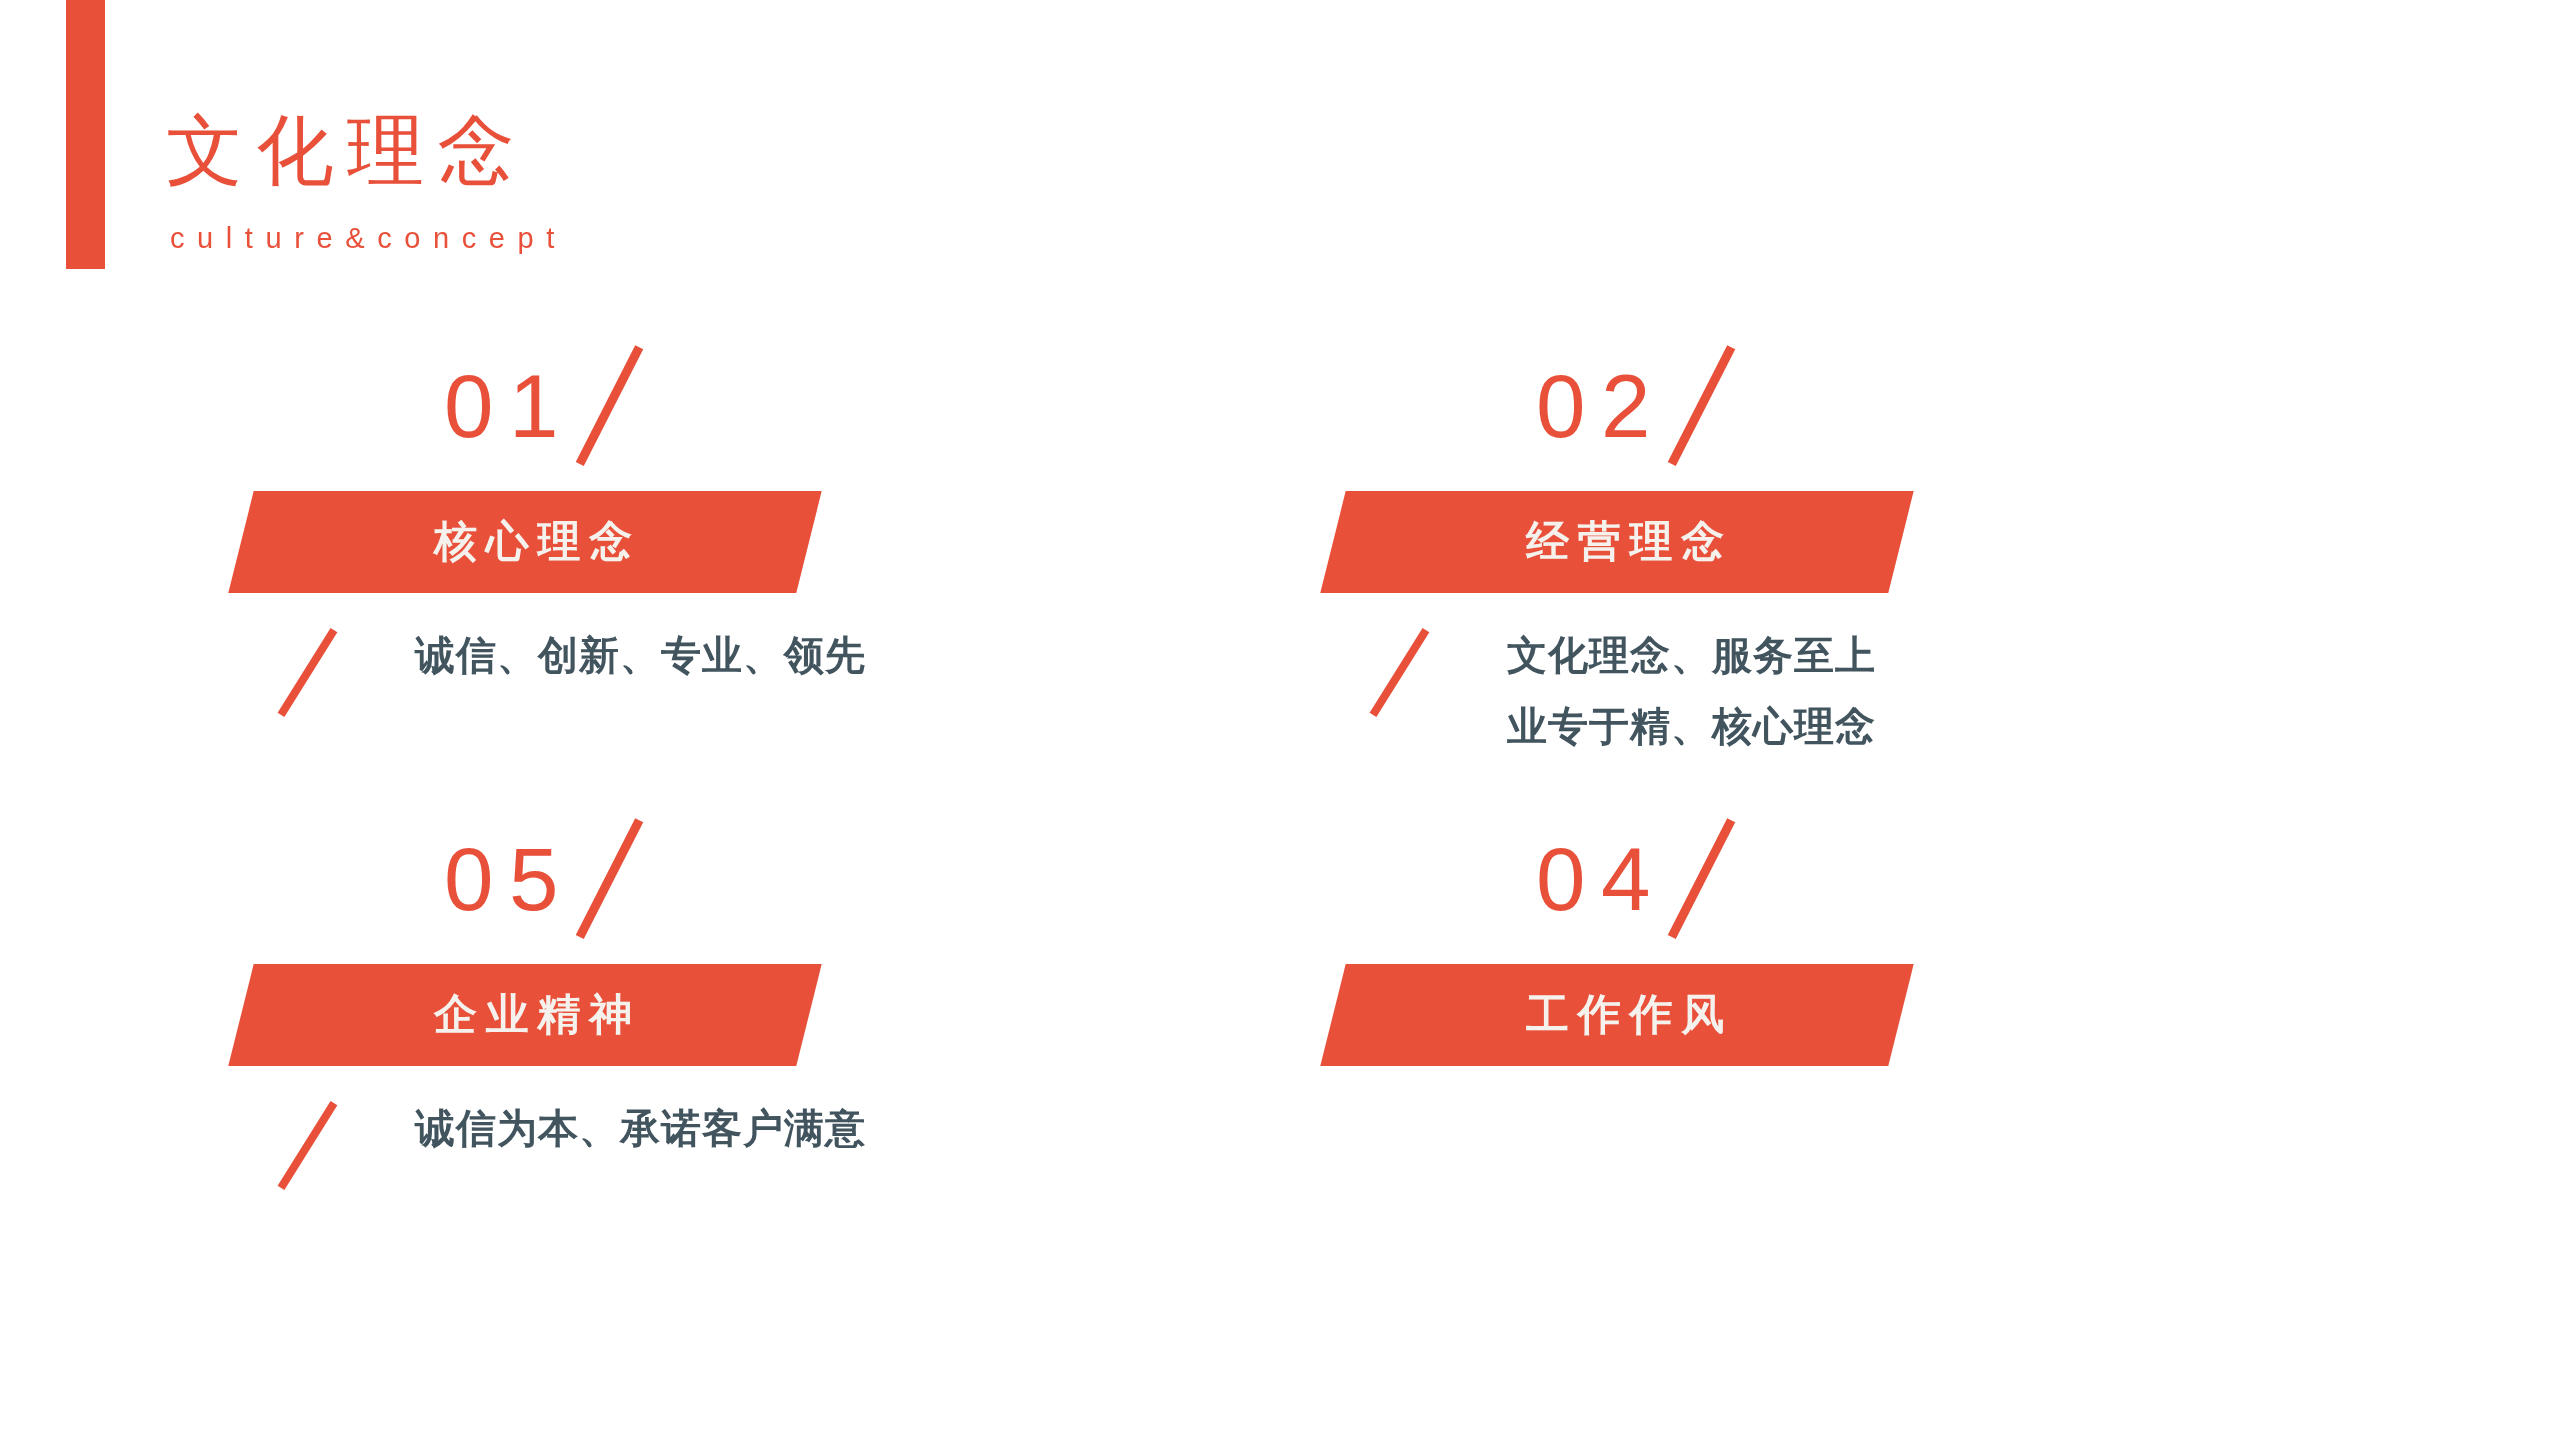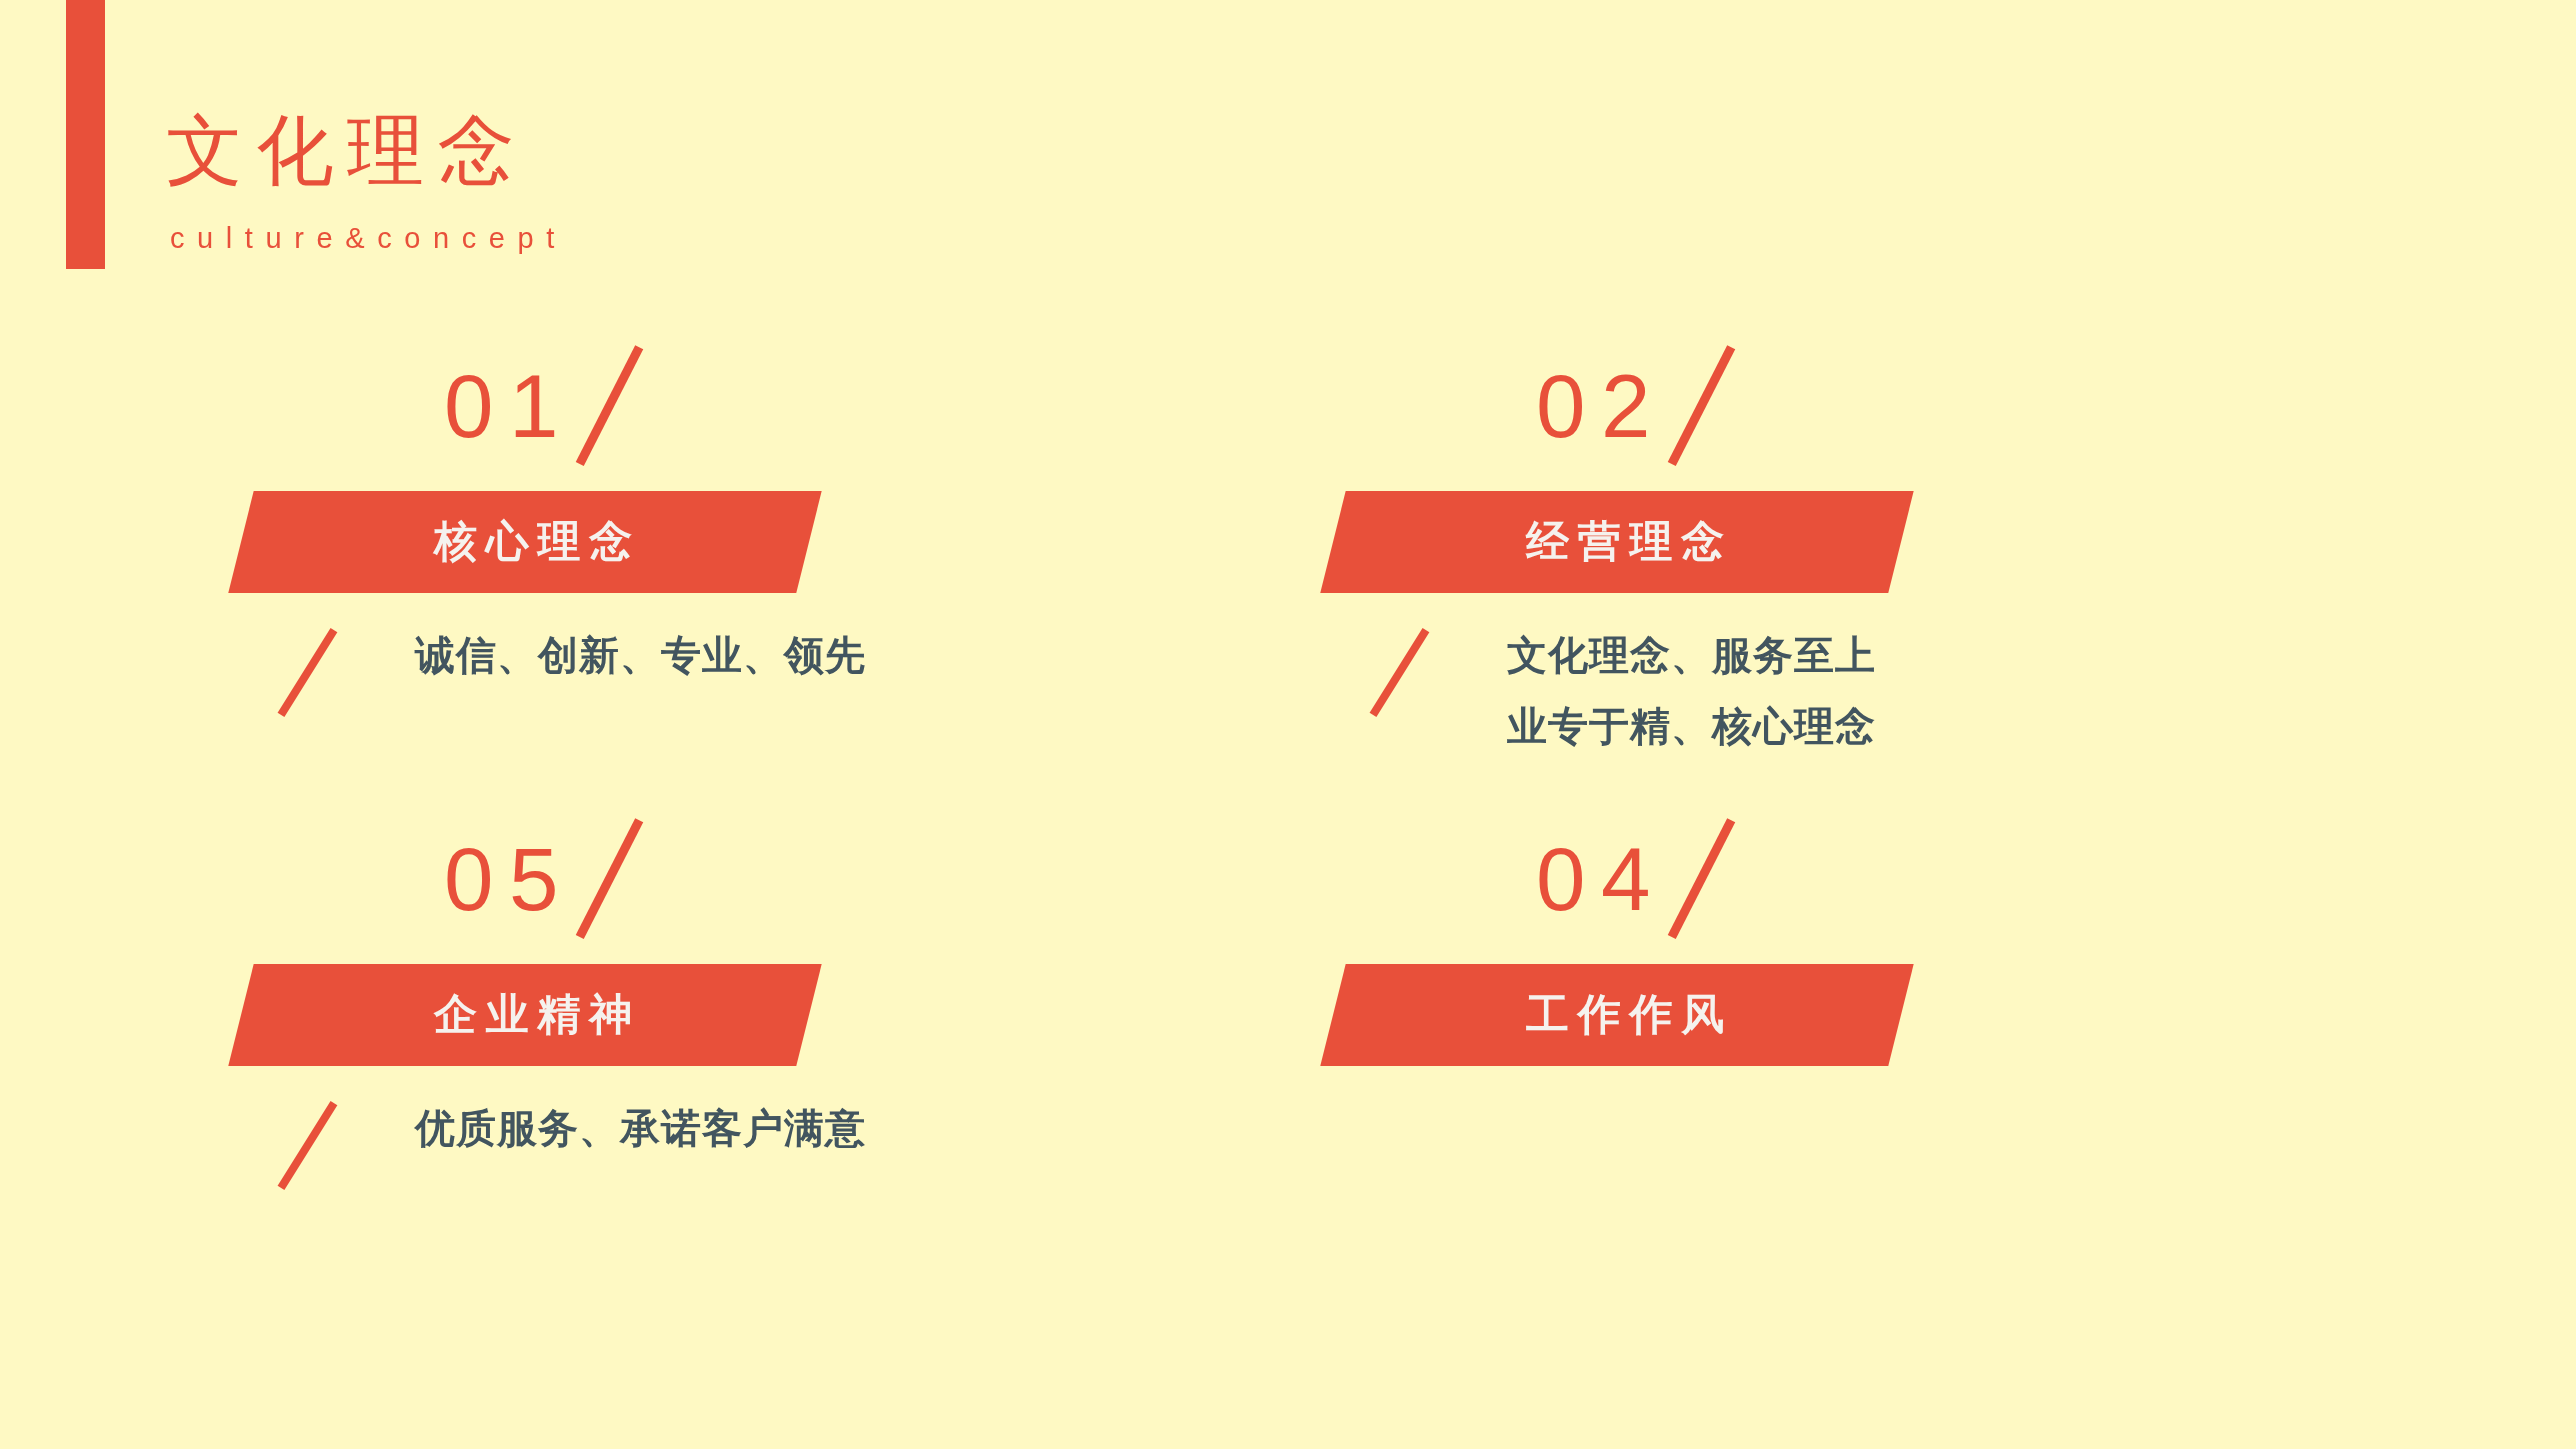"文化理念" .slide { background: #fef9c3 -> #ffffff }
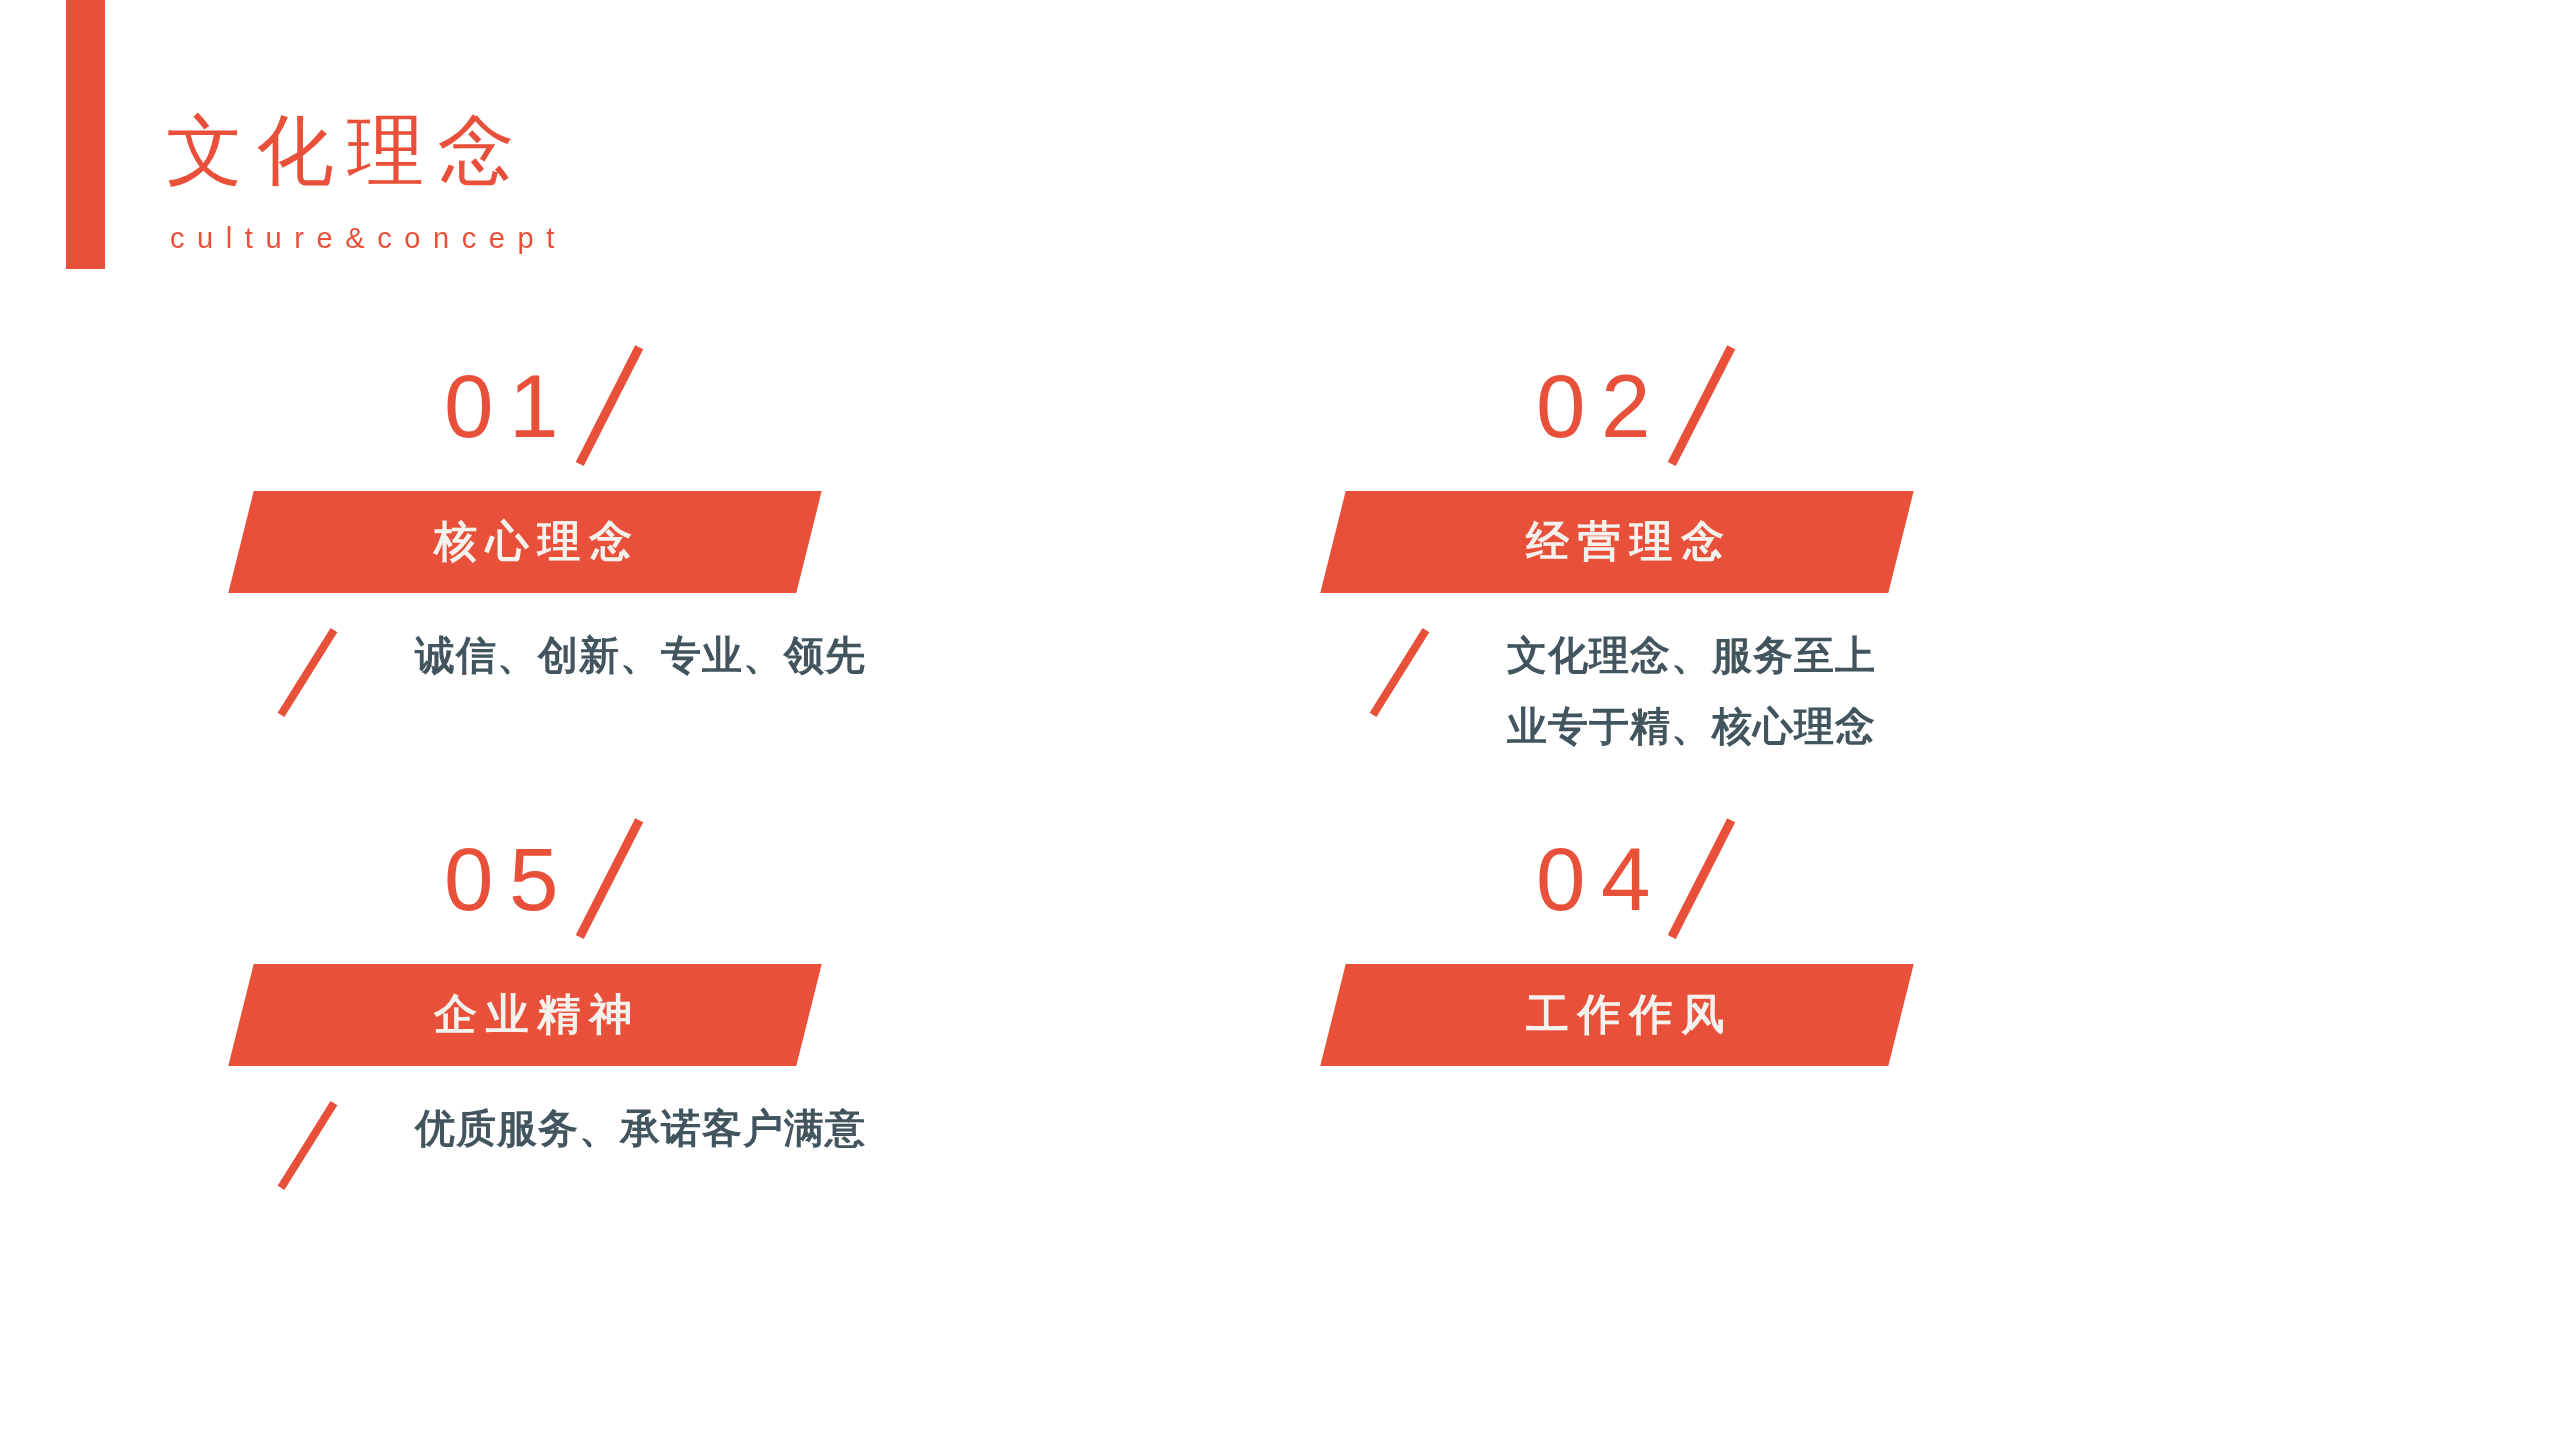"优质服务、承诺客户满意" div.body-line { text: 优质服务 -> 诚信为本 }
